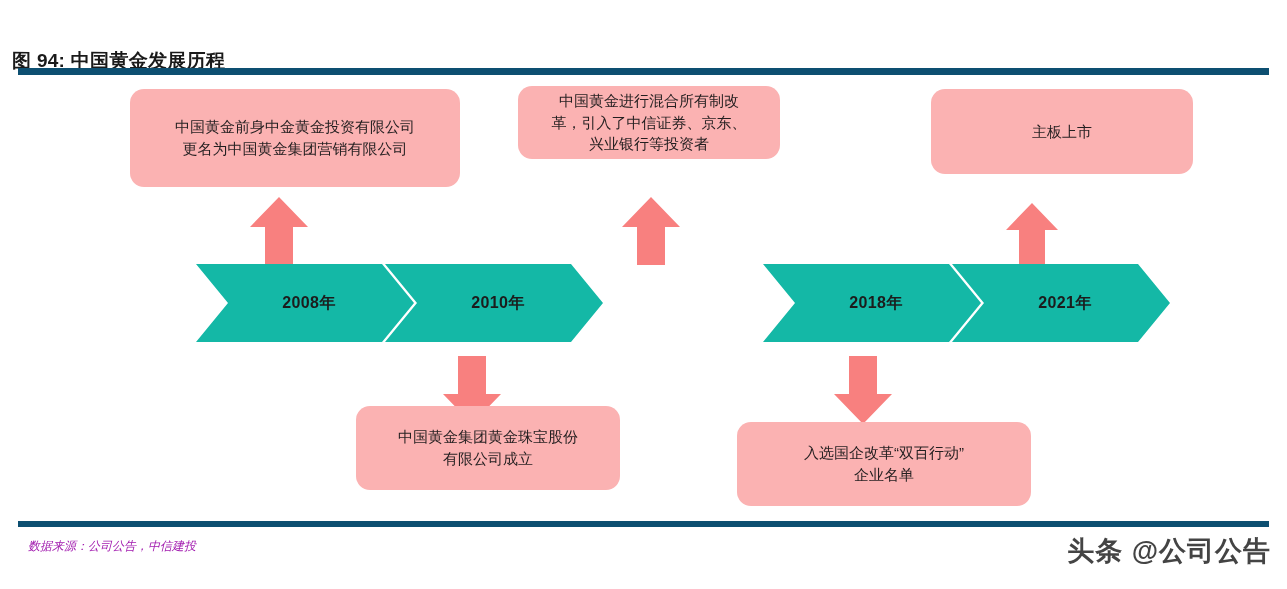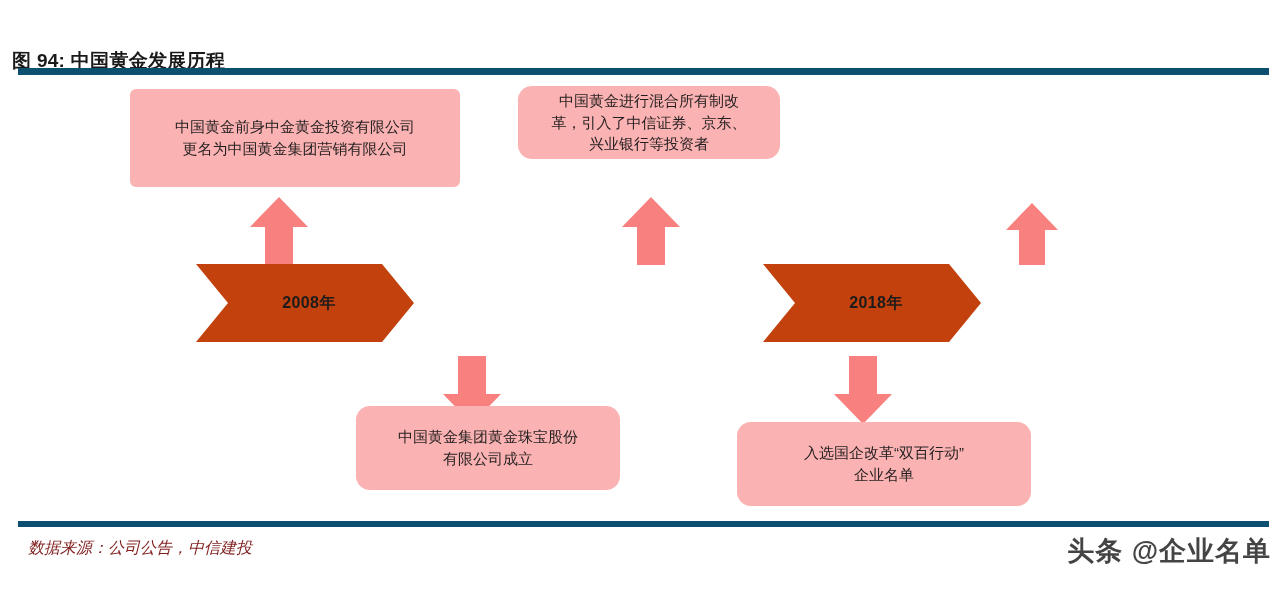"中国黄金前身中金黄金投资有限公司" div.callout { border-radius: 6px -> none }
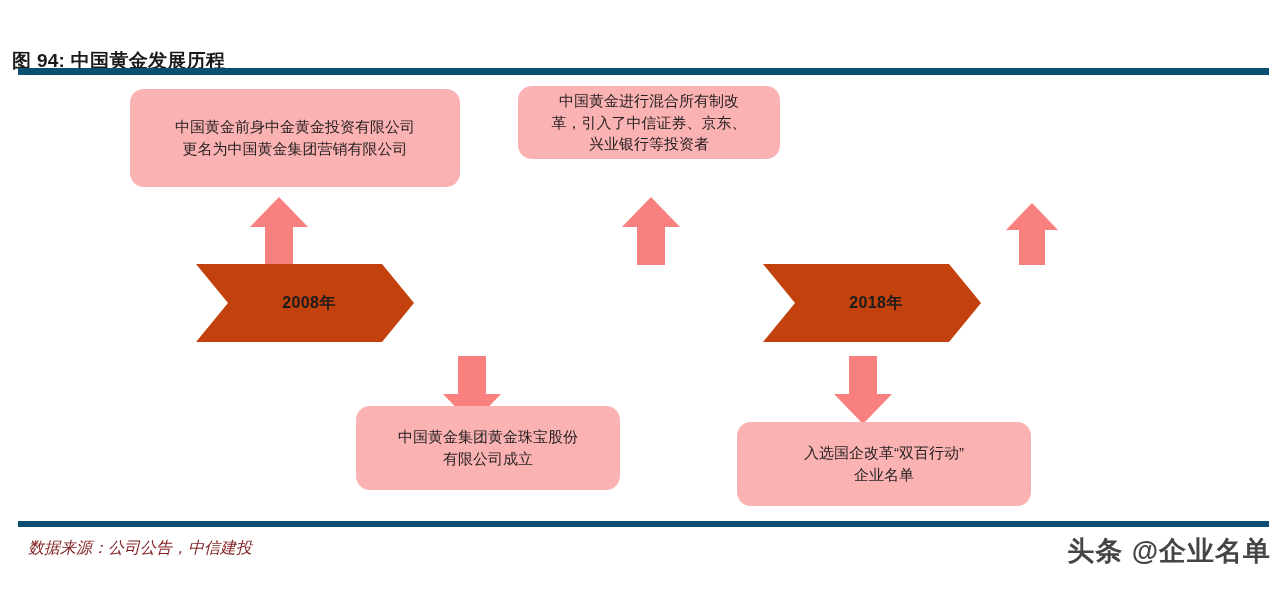"主板上市" div.callout { html: none -> <div>主板上市</div> }
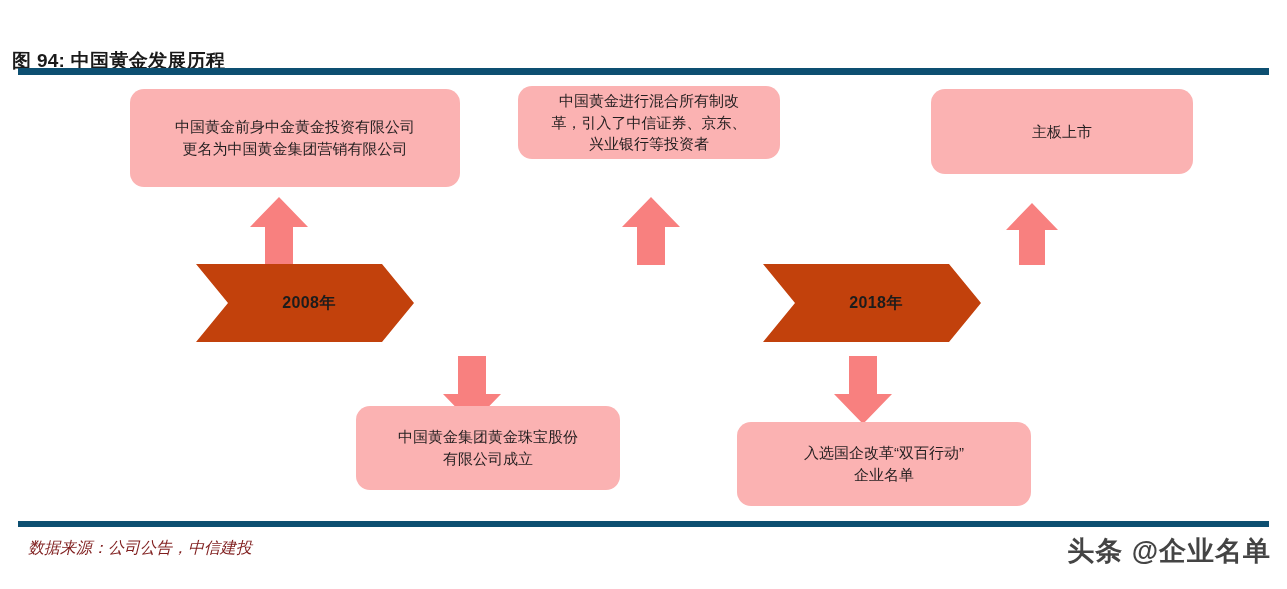"2008年" .chevron { background: #c2410c -> #14b8a6 }
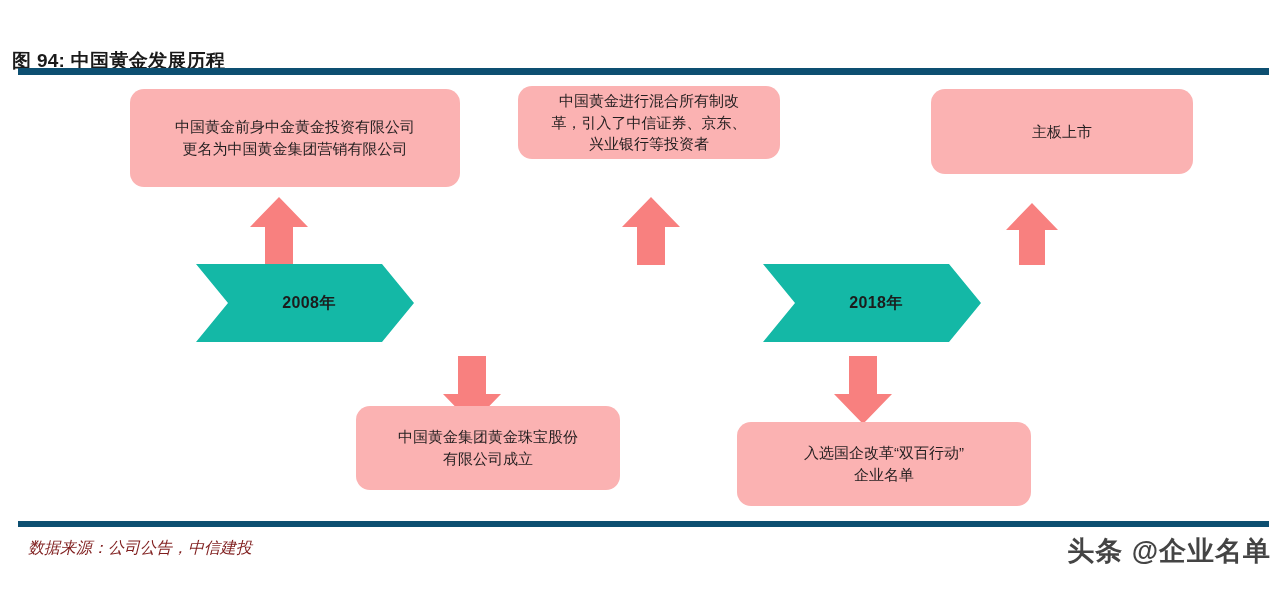"2010年" div.chevron { html: none -> <div> <span>2010年</span> </div> }
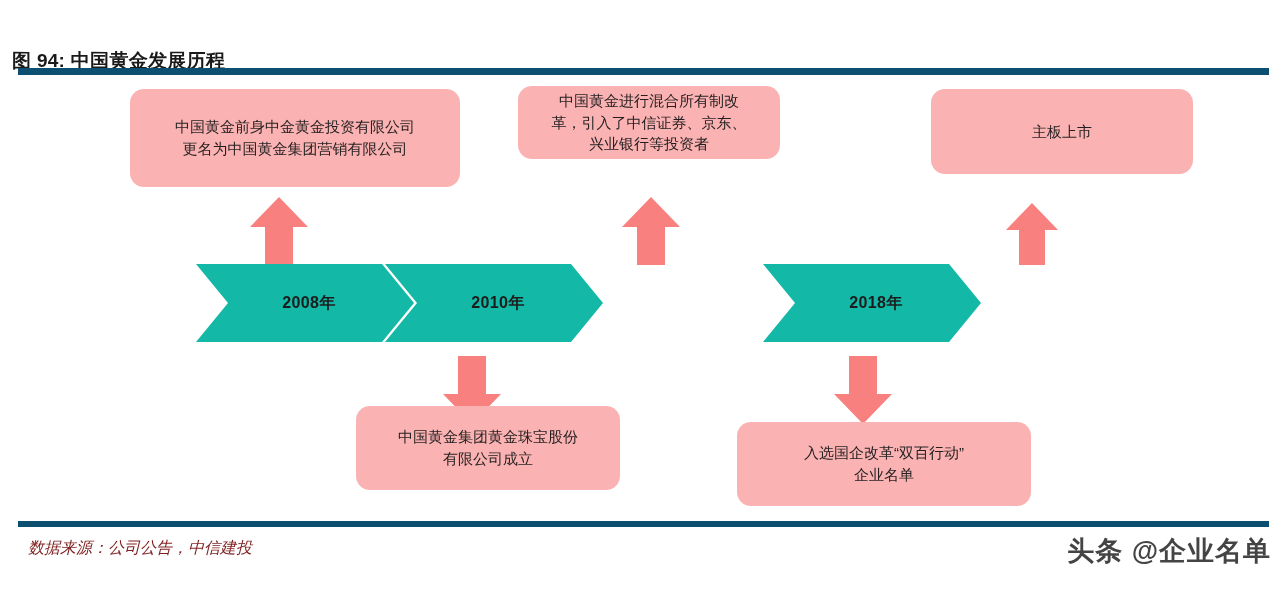"2021年" div.chevron { html: none -> <div> <span>2021年</span> </div> }
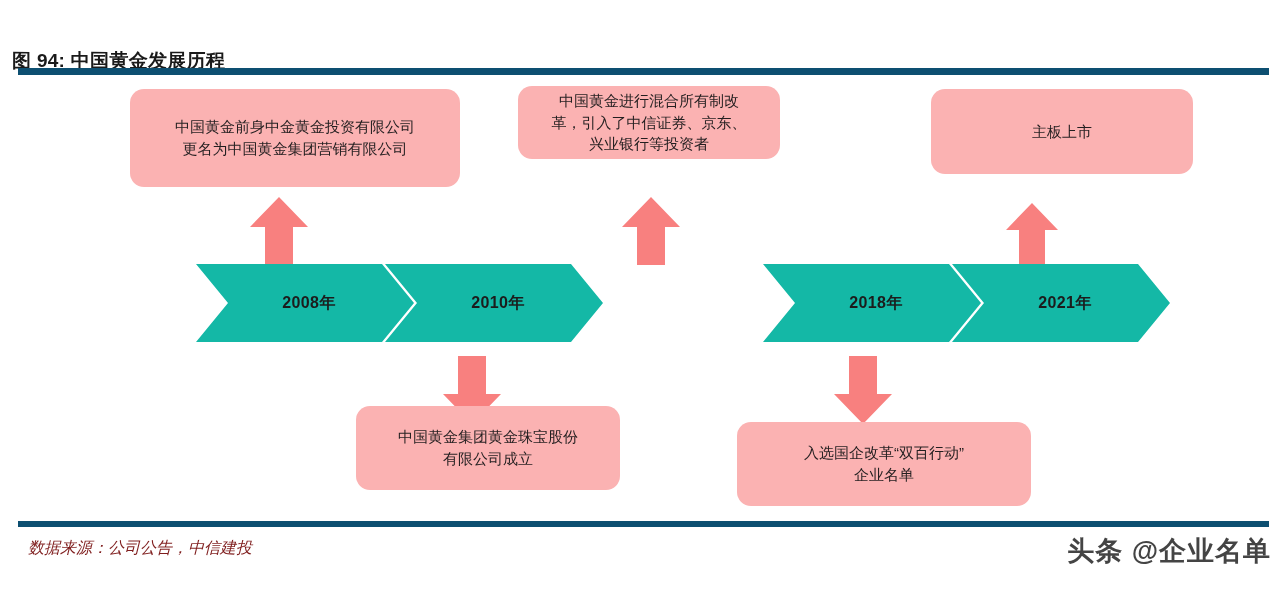"数据来源：公司公告，中信建投" #source-note { color: #7f1d1d -> #a21caf; font-size: 16px -> 12px }
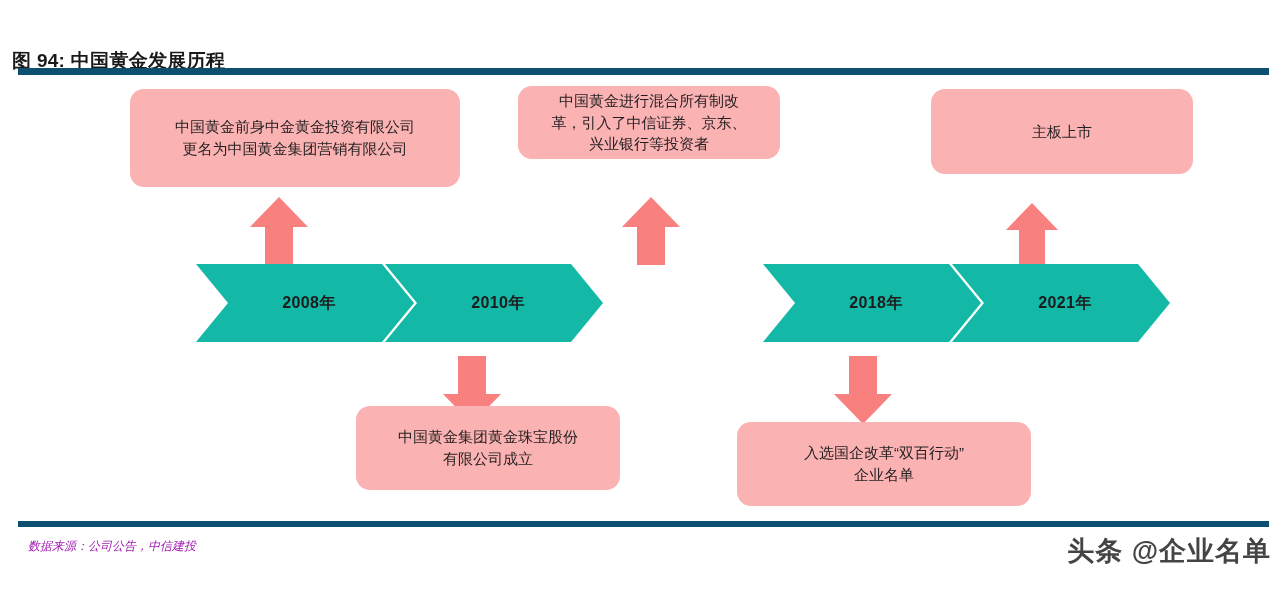"头条 @企业名单" div { text: @企业名单 -> @公司公告 }
